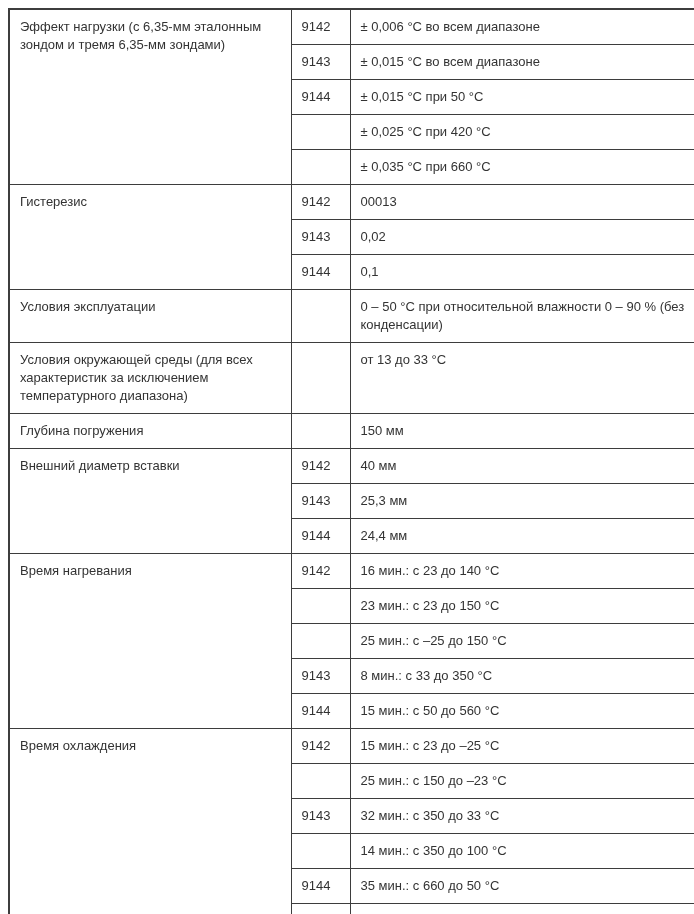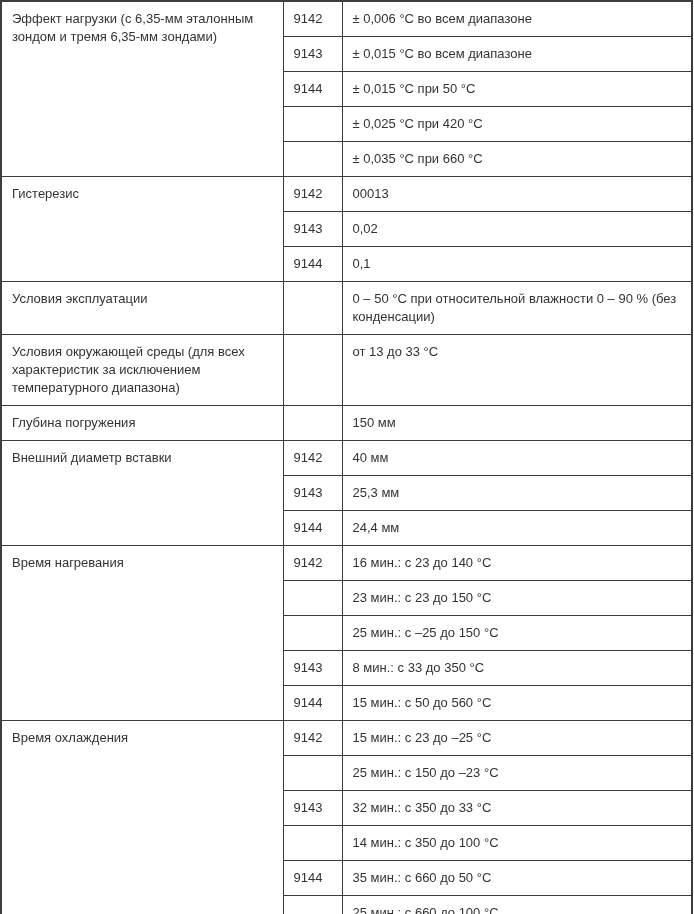"Эффект нагрузки (с 6,35-мм эталонным" .page { padding: 0 -> 8px }
